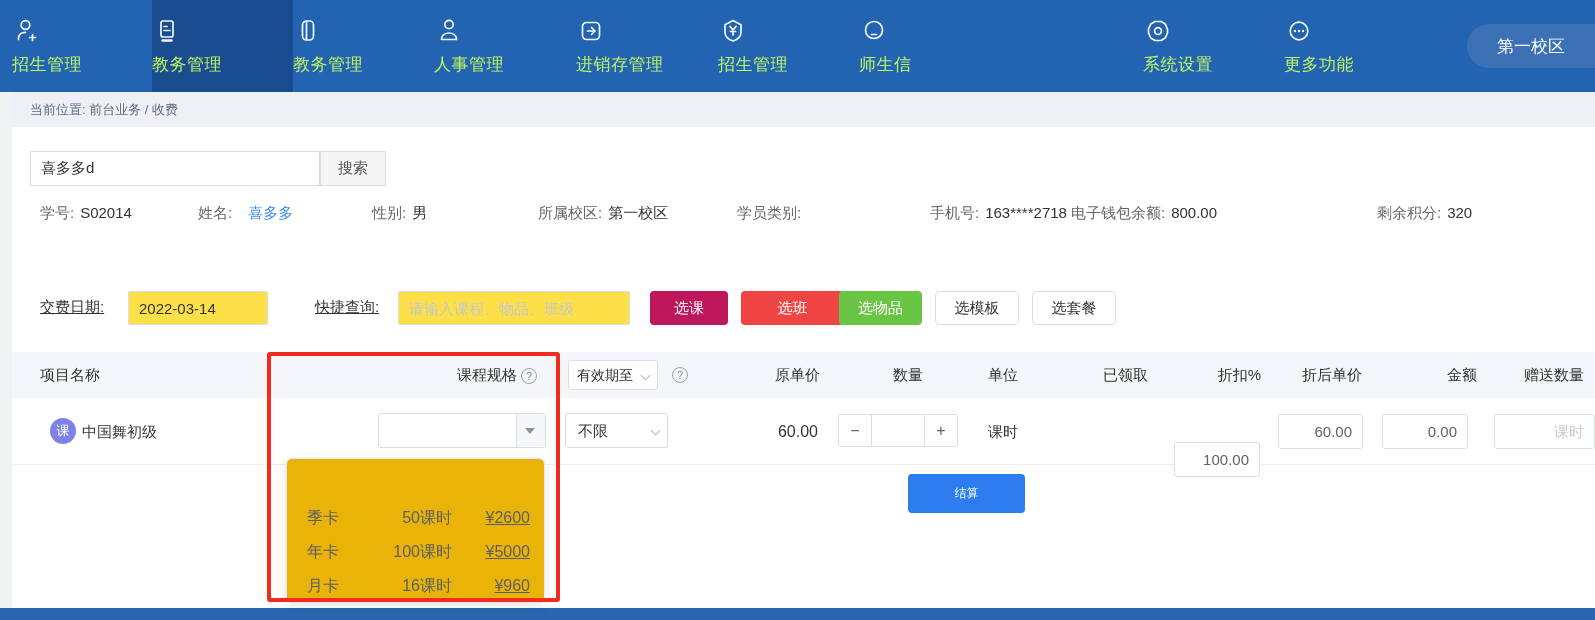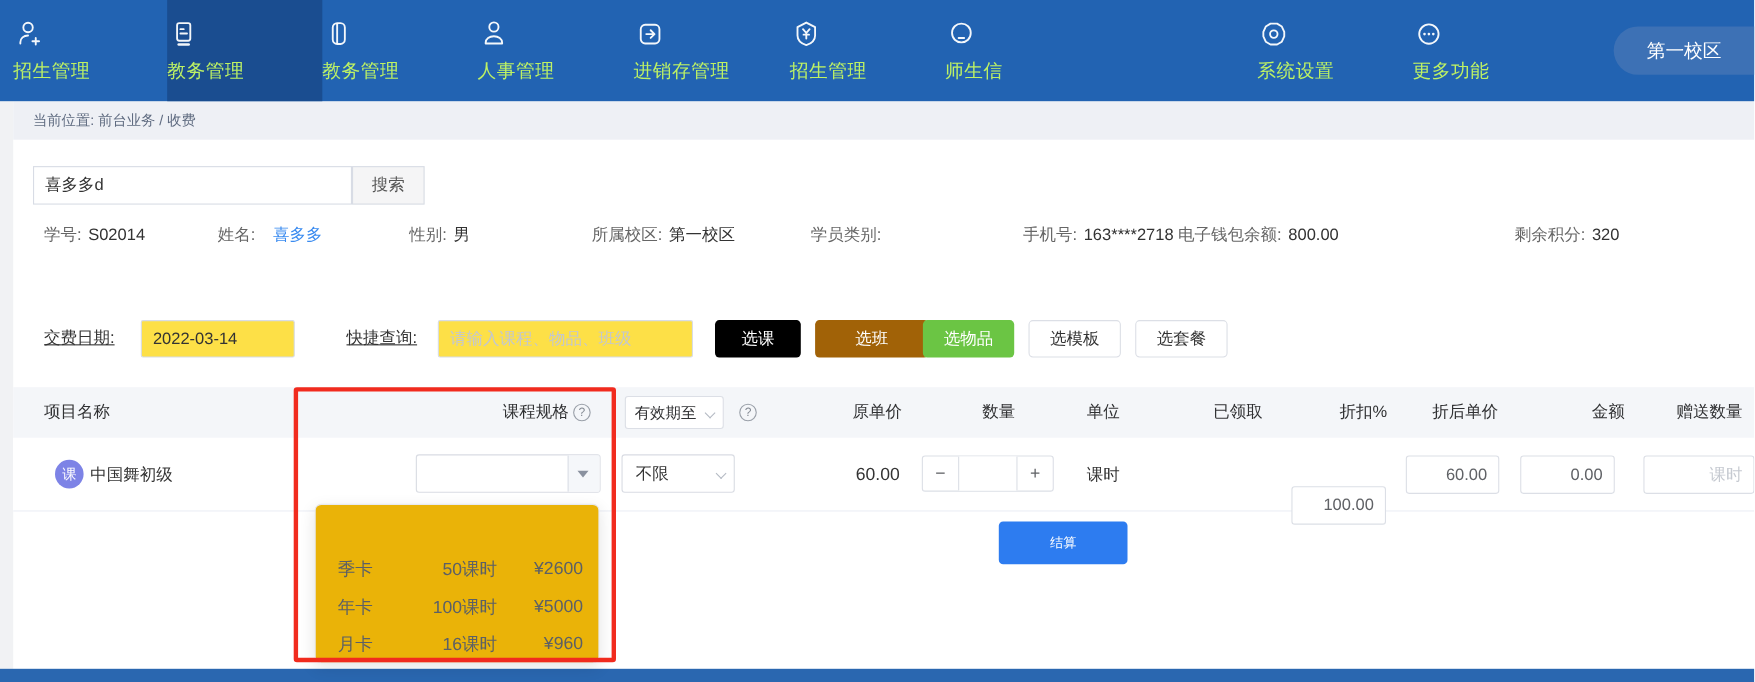"选课" button.fl-btn { background: #000000 -> #be185d }
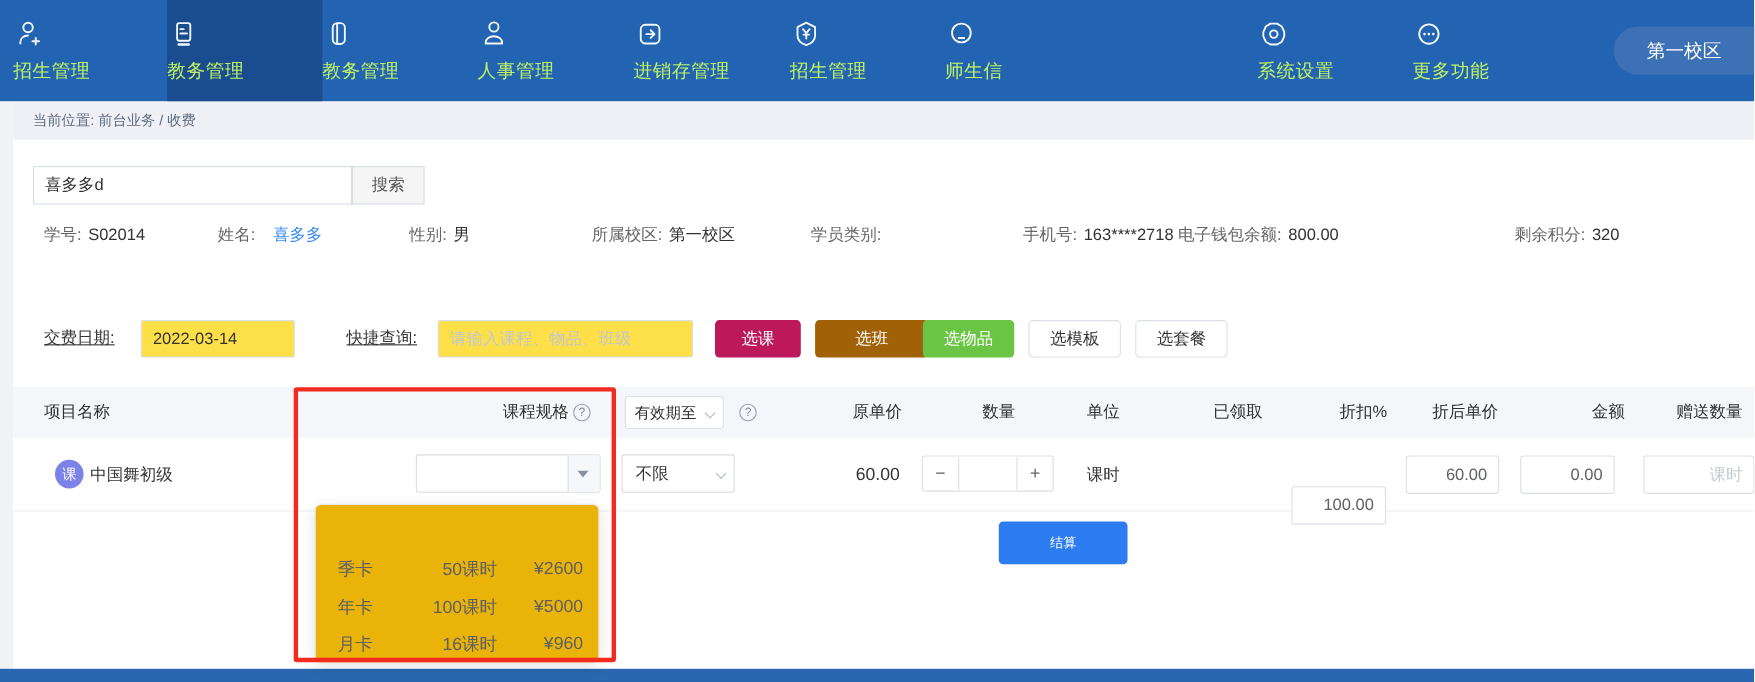"选班" button.fl-btn { background: #a16207 -> #ef4444 }
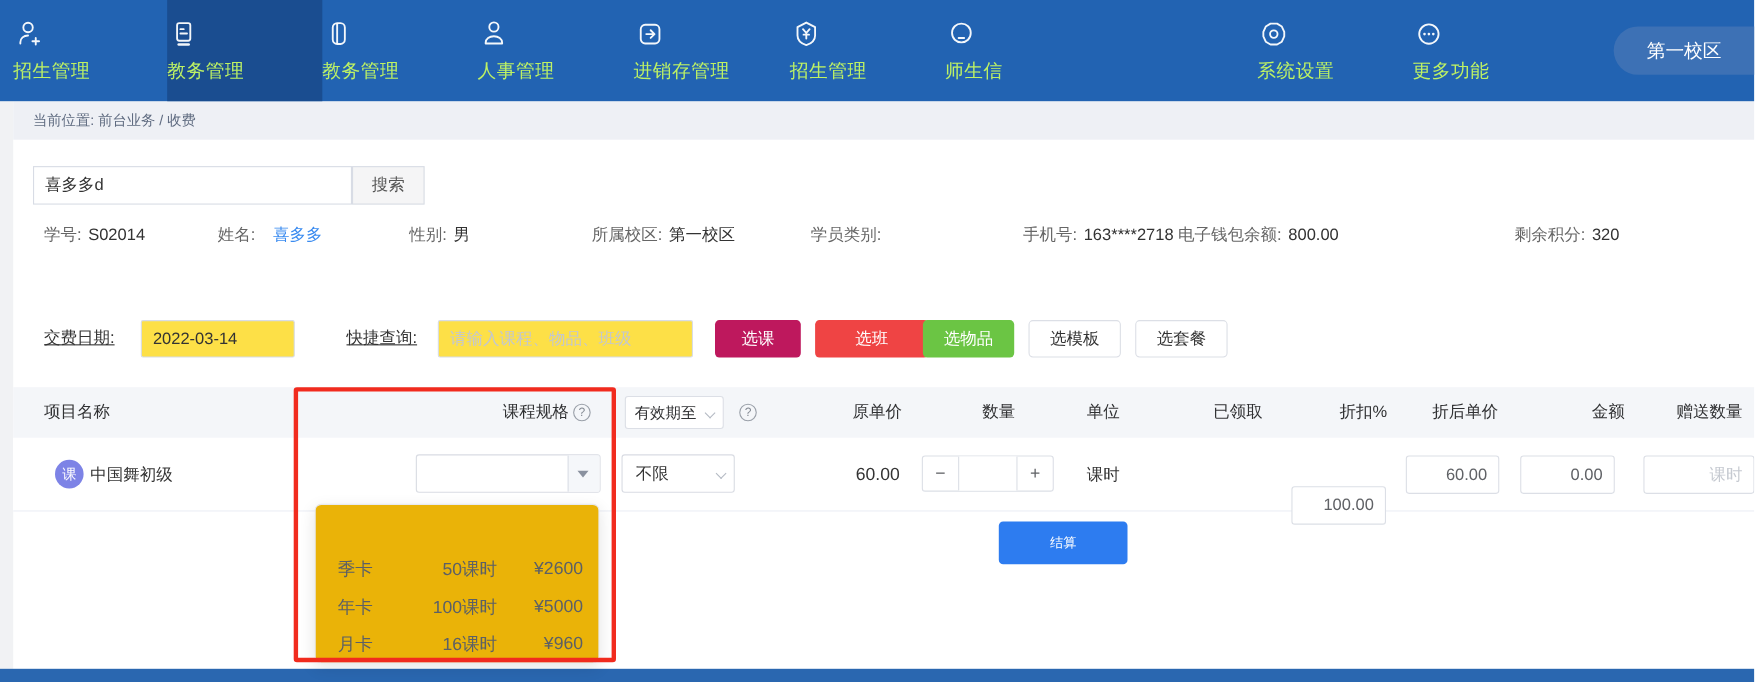"¥2600" .dd-option .o-price { text-decoration: none -> underline }
